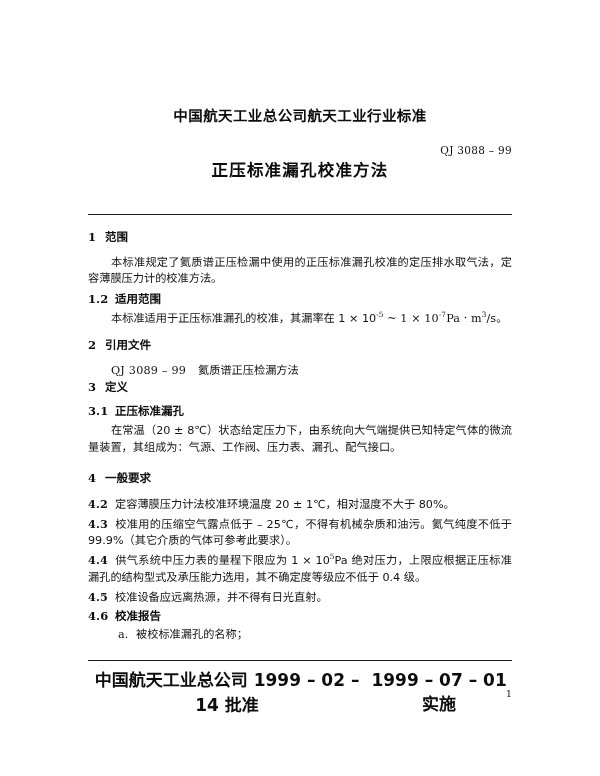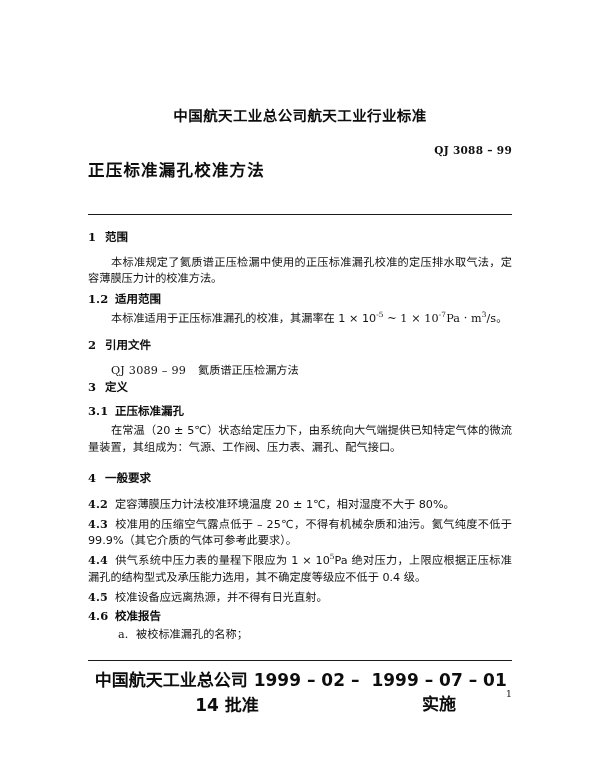"QJ 3088 – 99" .std-no { font-weight: bold -> normal }
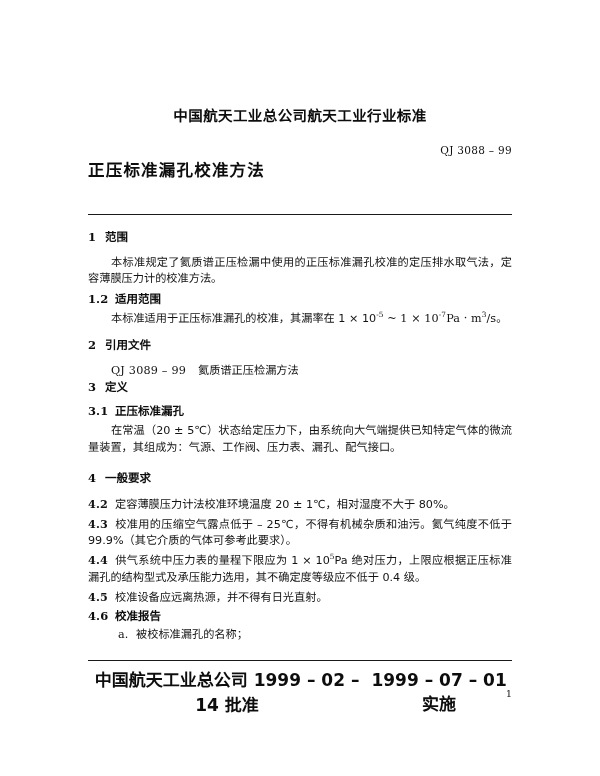"正压标准漏孔校准方法" .doc-title { text-align: left -> center }
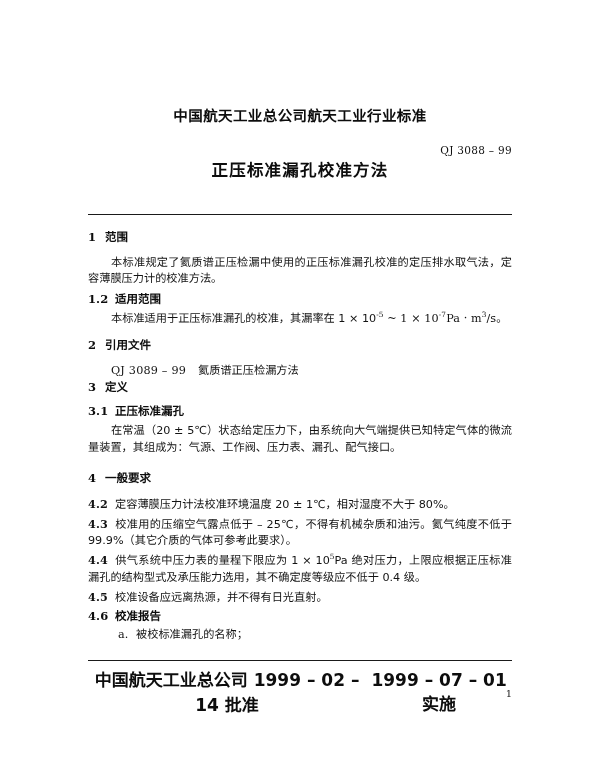"在常温（20 ±" p.para { text: 5 -> 8 }
